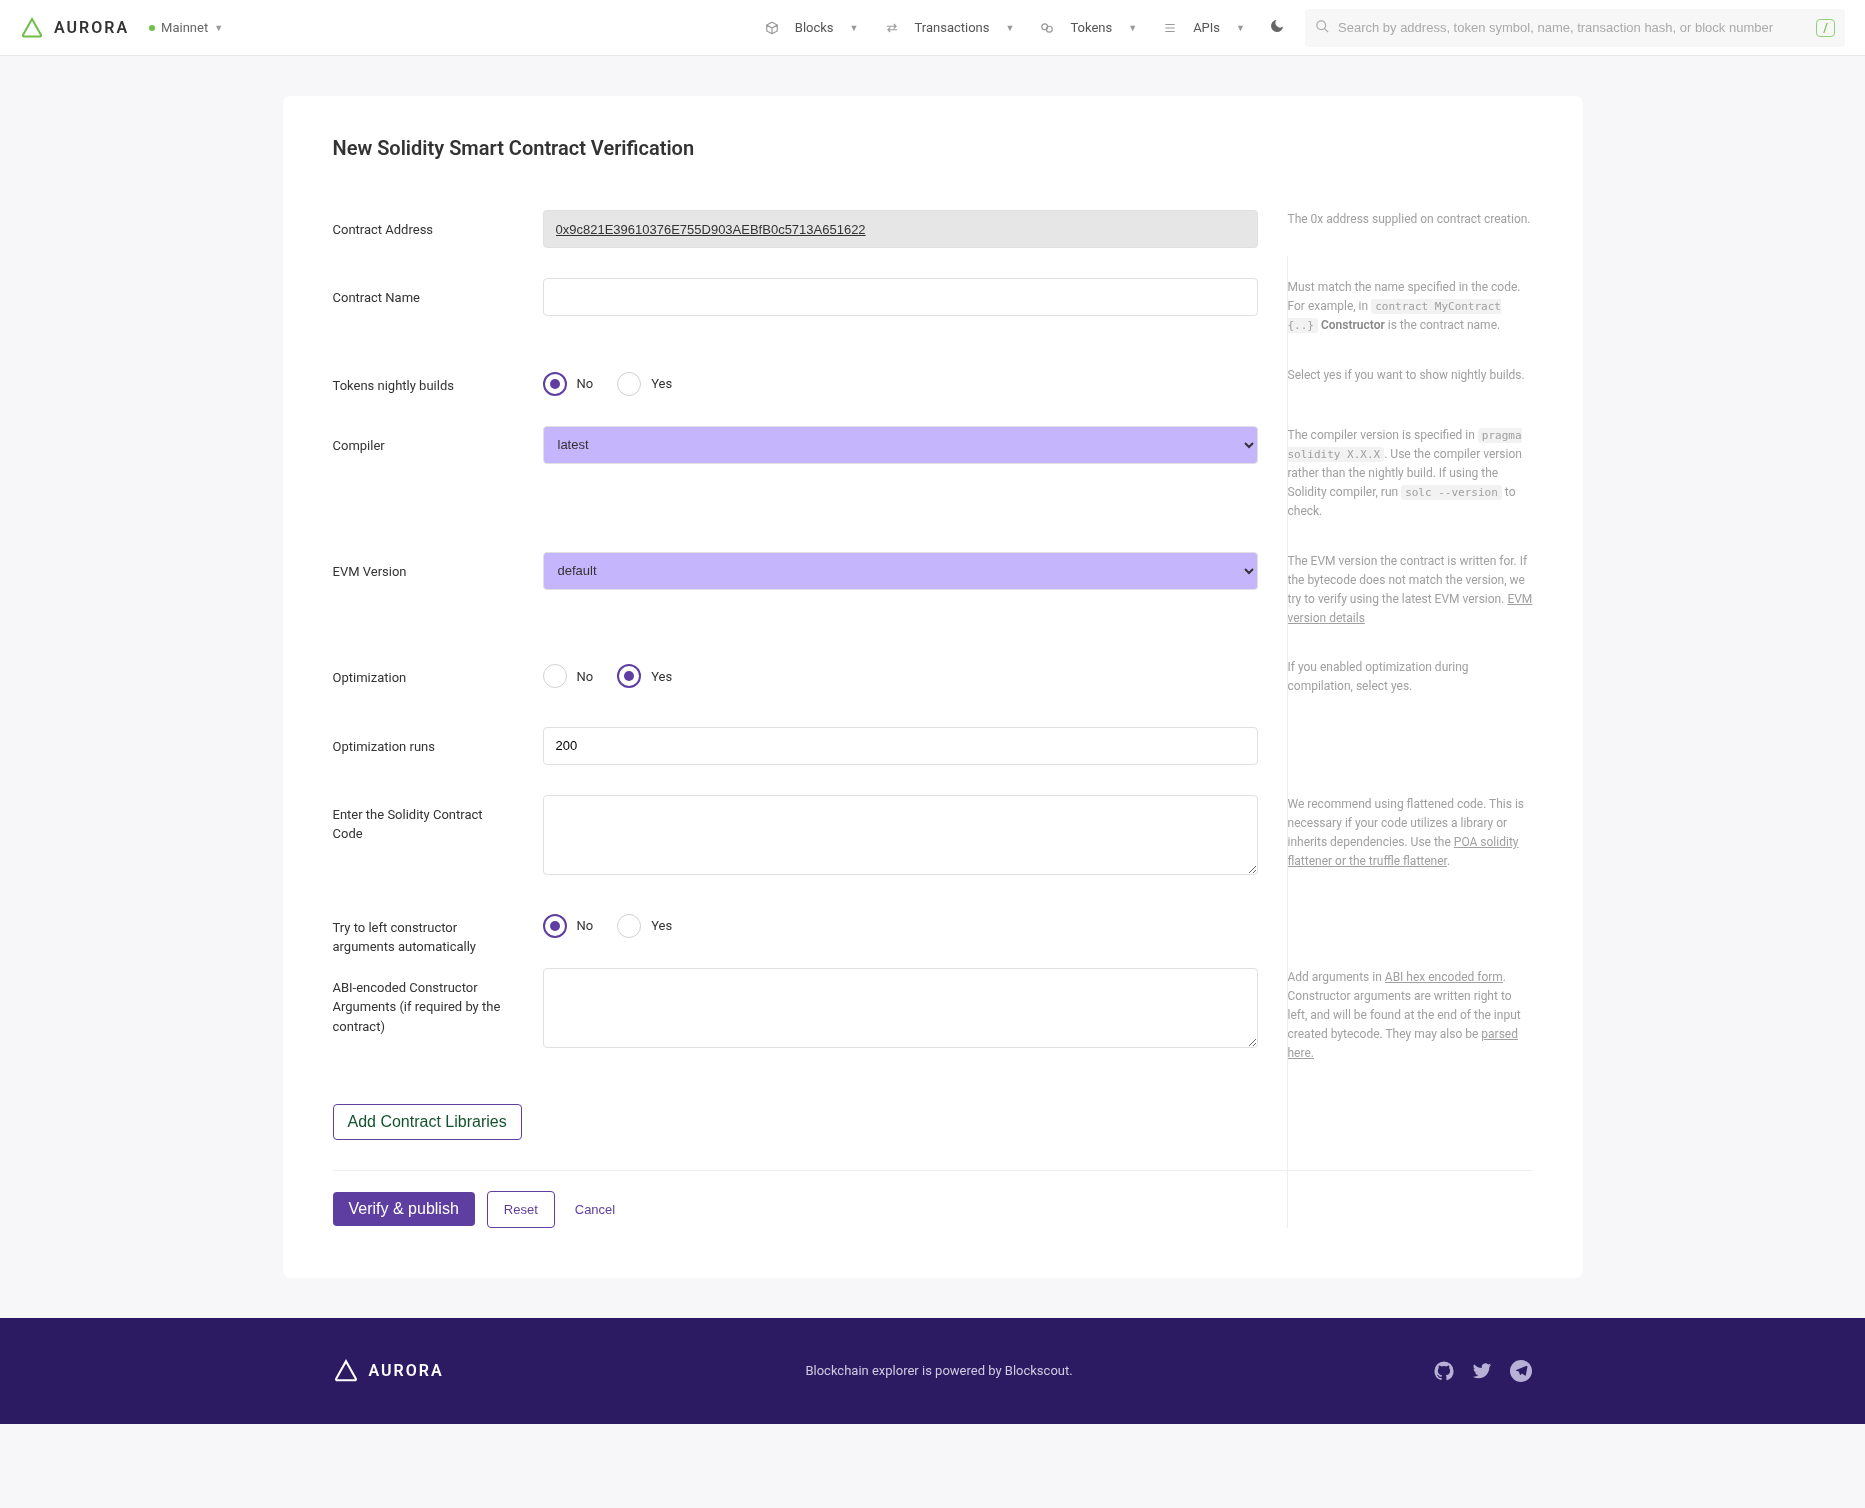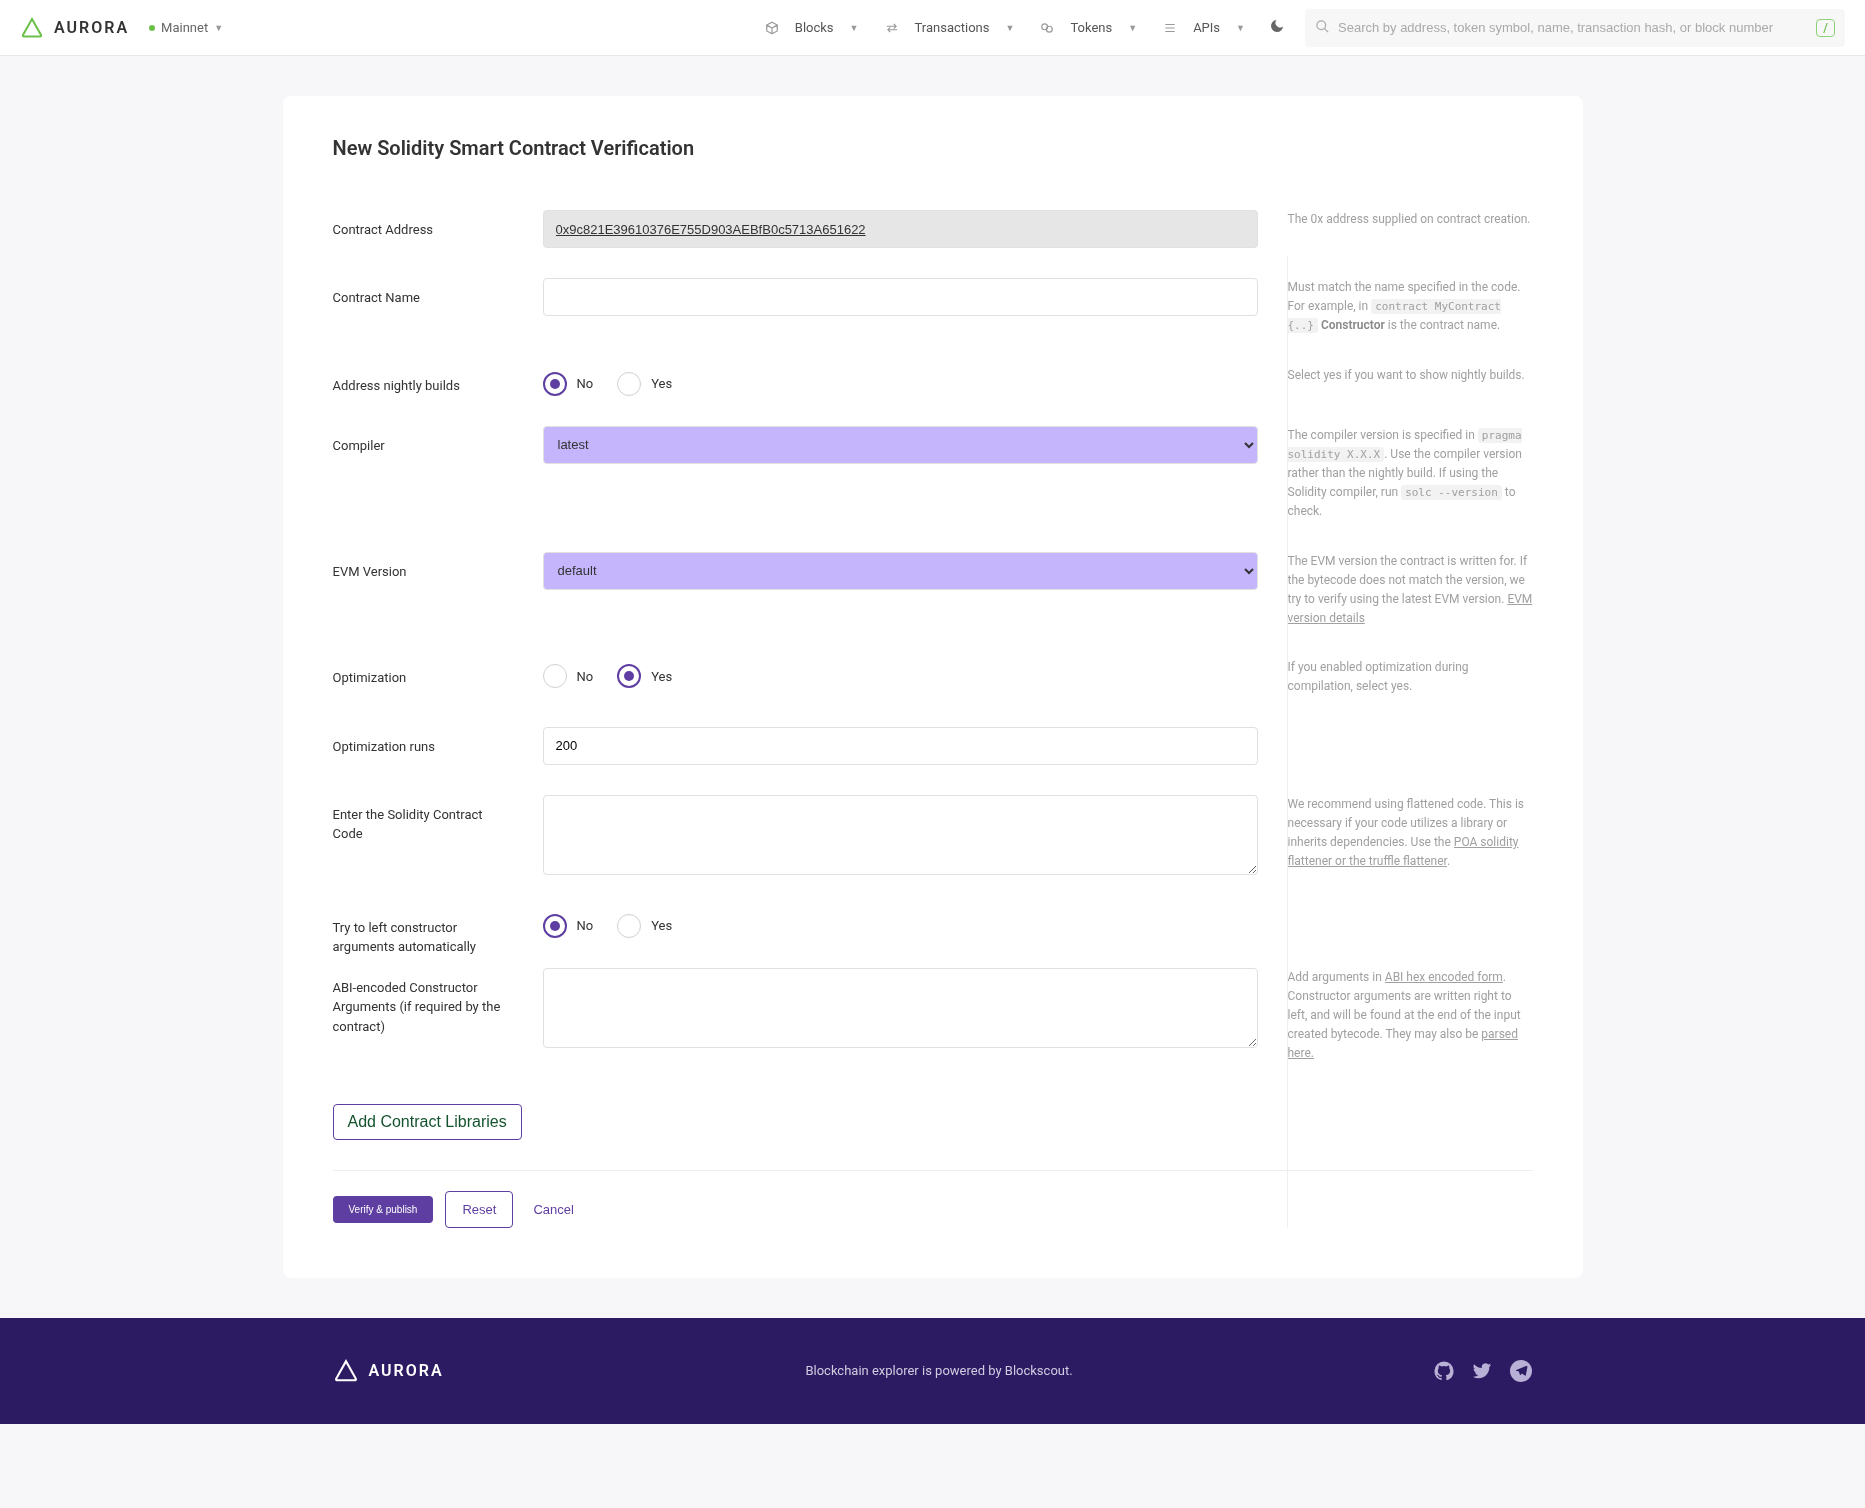"Address nightly builds" div.row-label { text: Address -> Tokens }
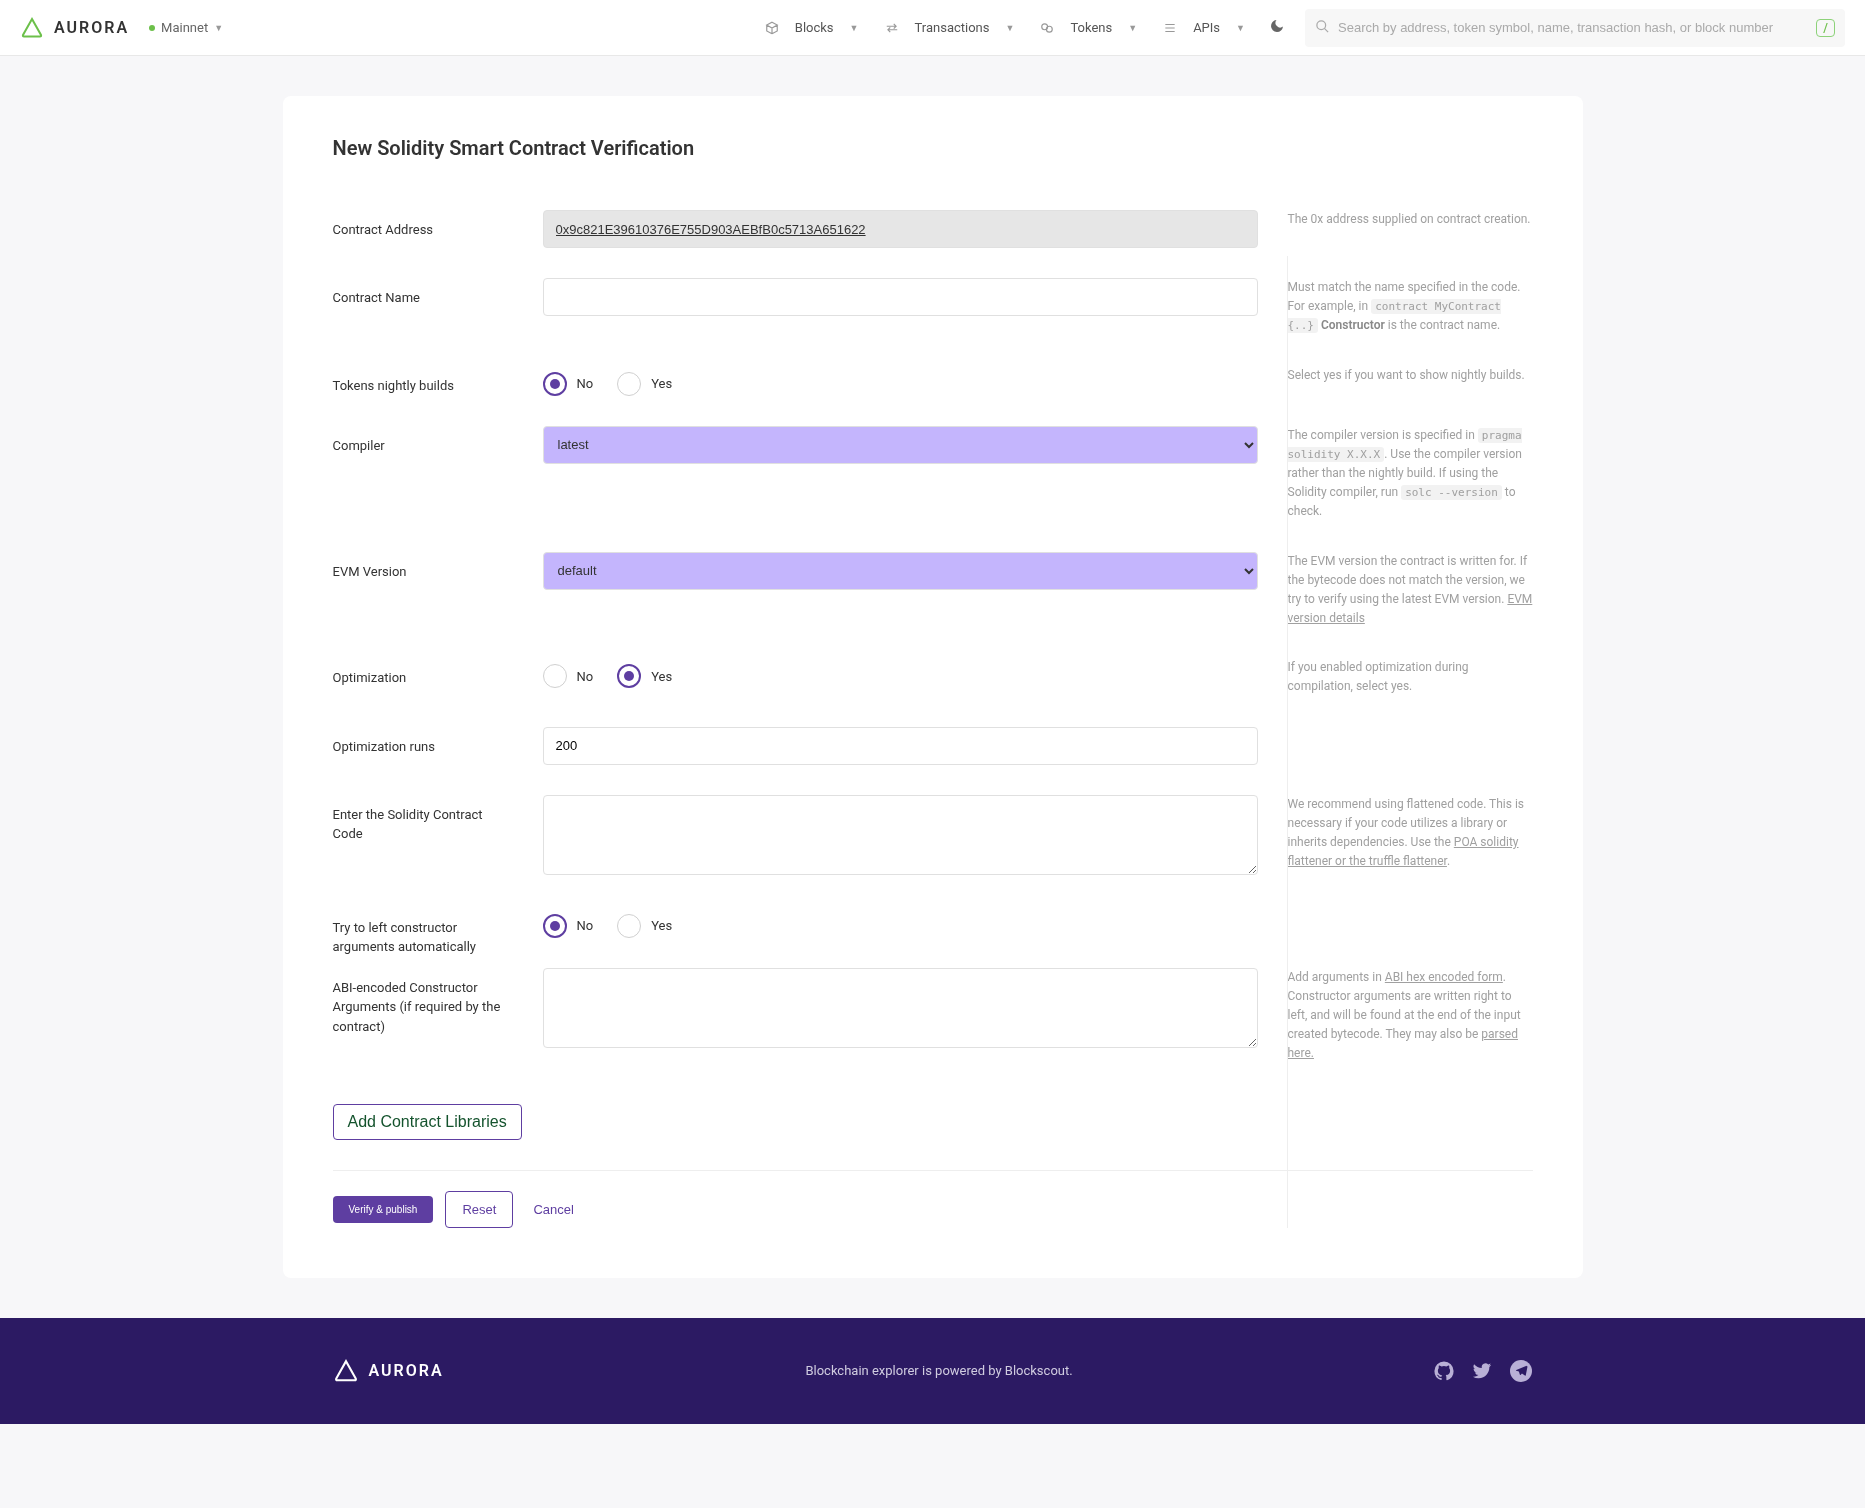"Verify & publish" .btn-primary { font-size: 10px -> 16px }
